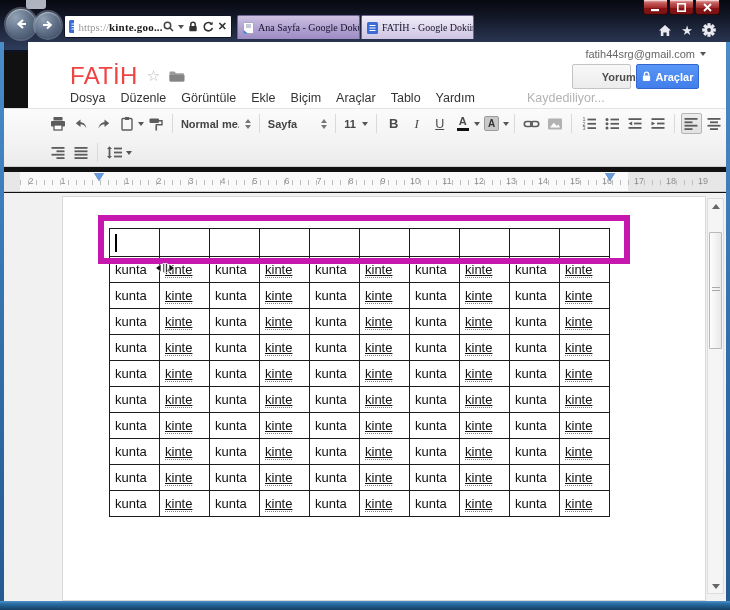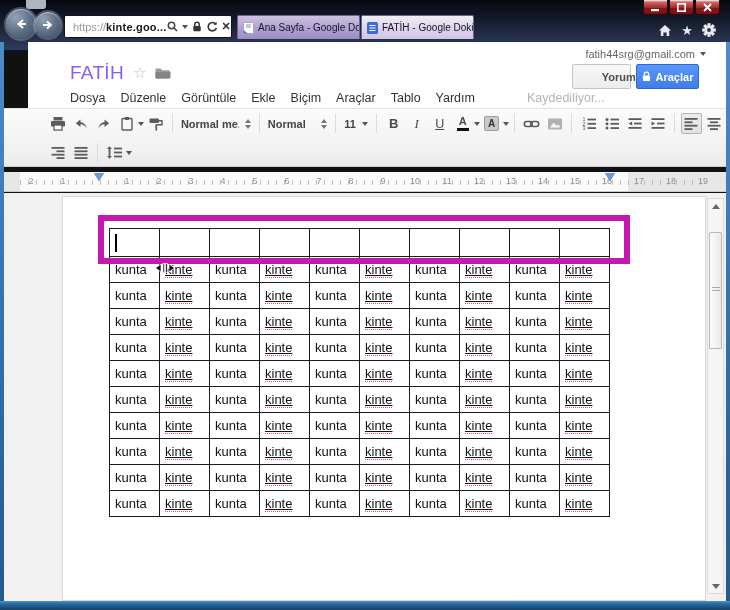"https://" .chrome { font-family: none -> Liberation Serif, serif }
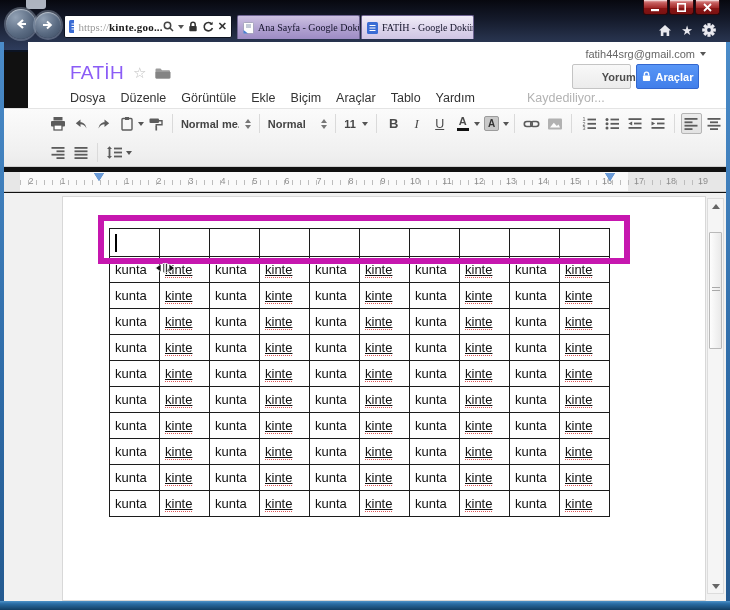"FATİH" .doc-title { color: #8b5cf6 -> #ef4444; font-size: 19px -> 24px }
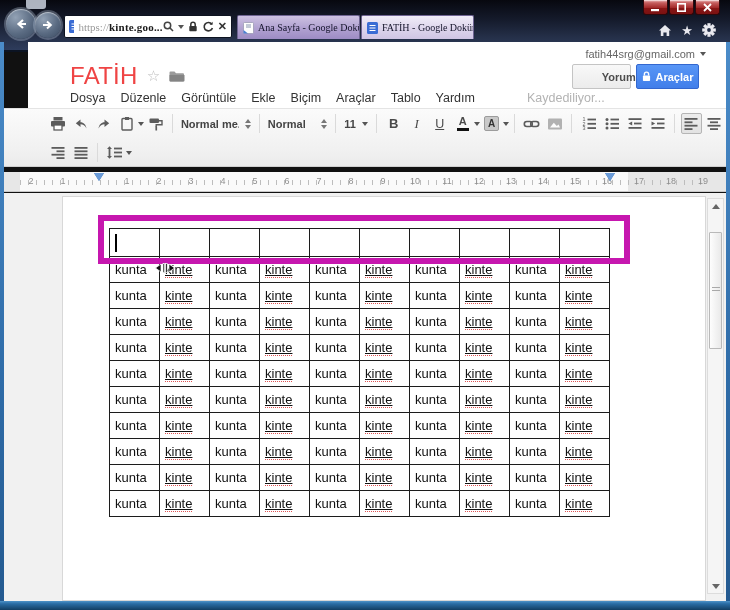"Normal" span.val { text: Normal -> Sayfa }
